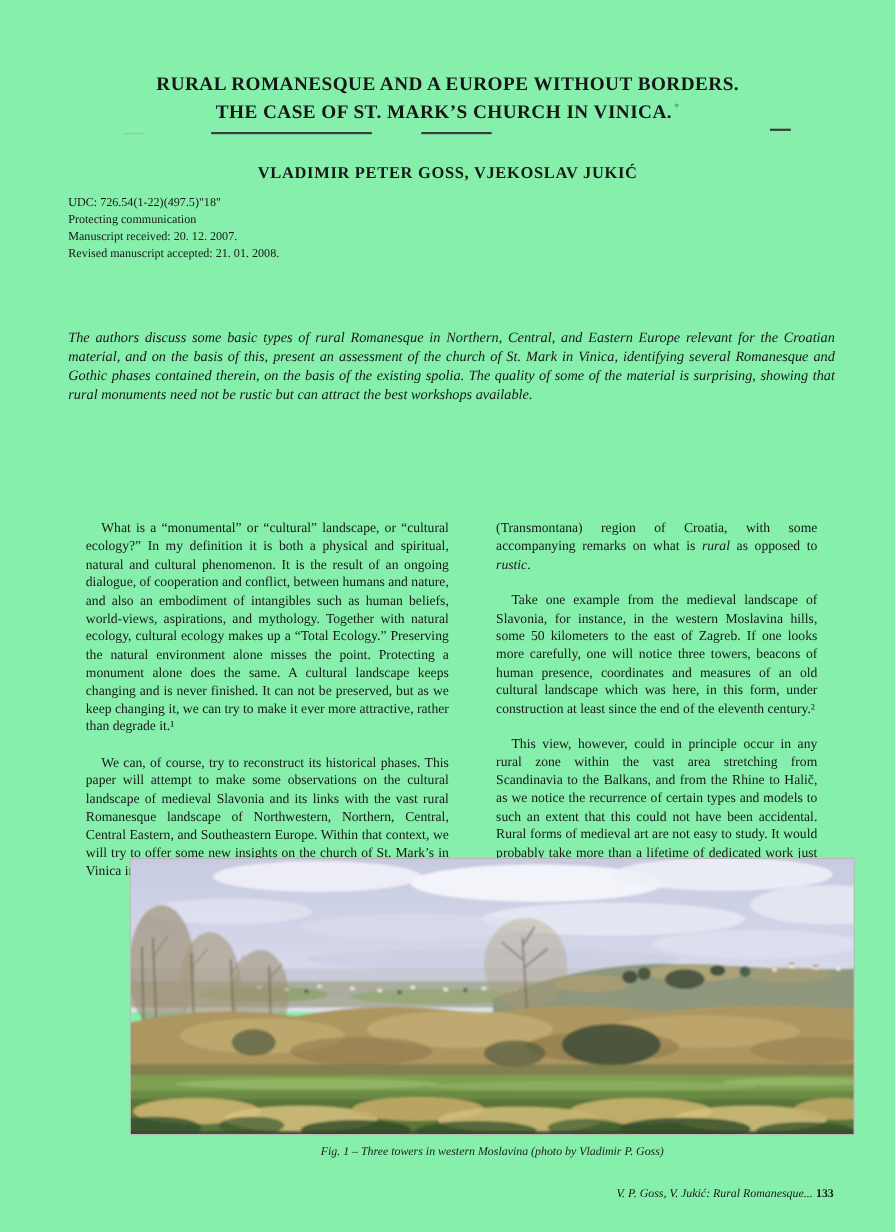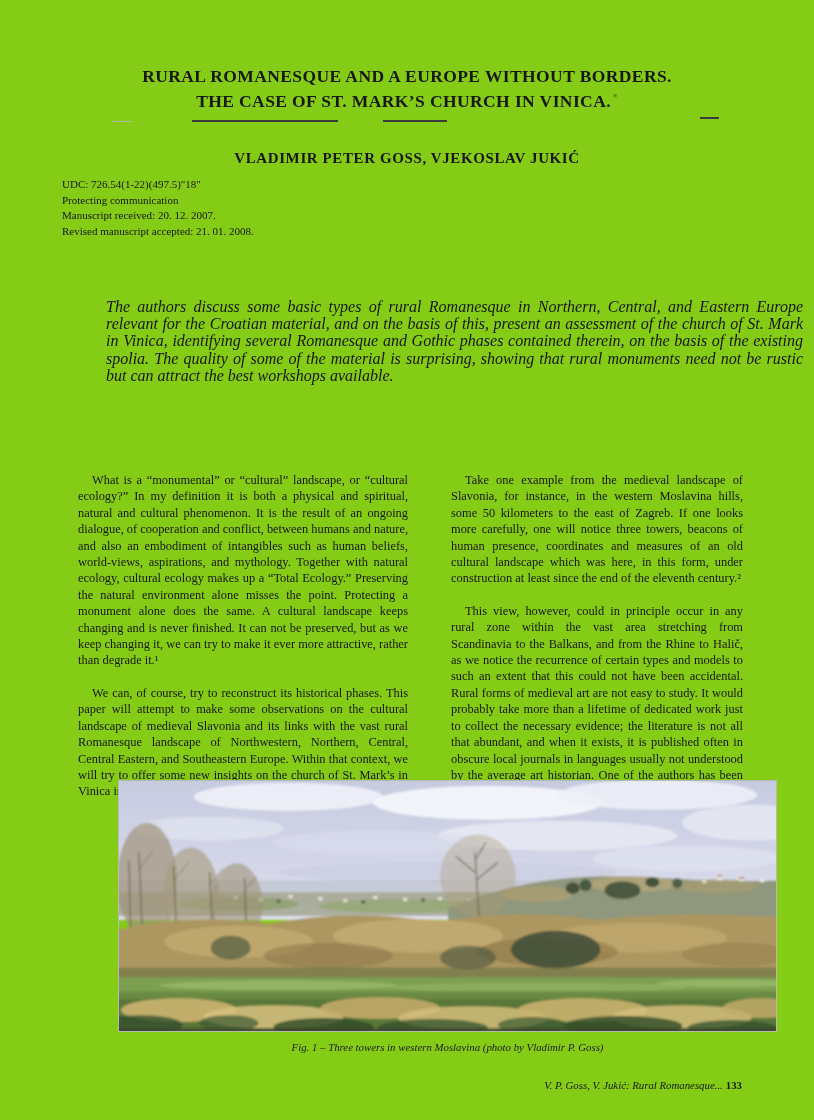"RURAL ROMANESQUE AND A EUROPE" .page { background: #84cc16 -> #86efac }
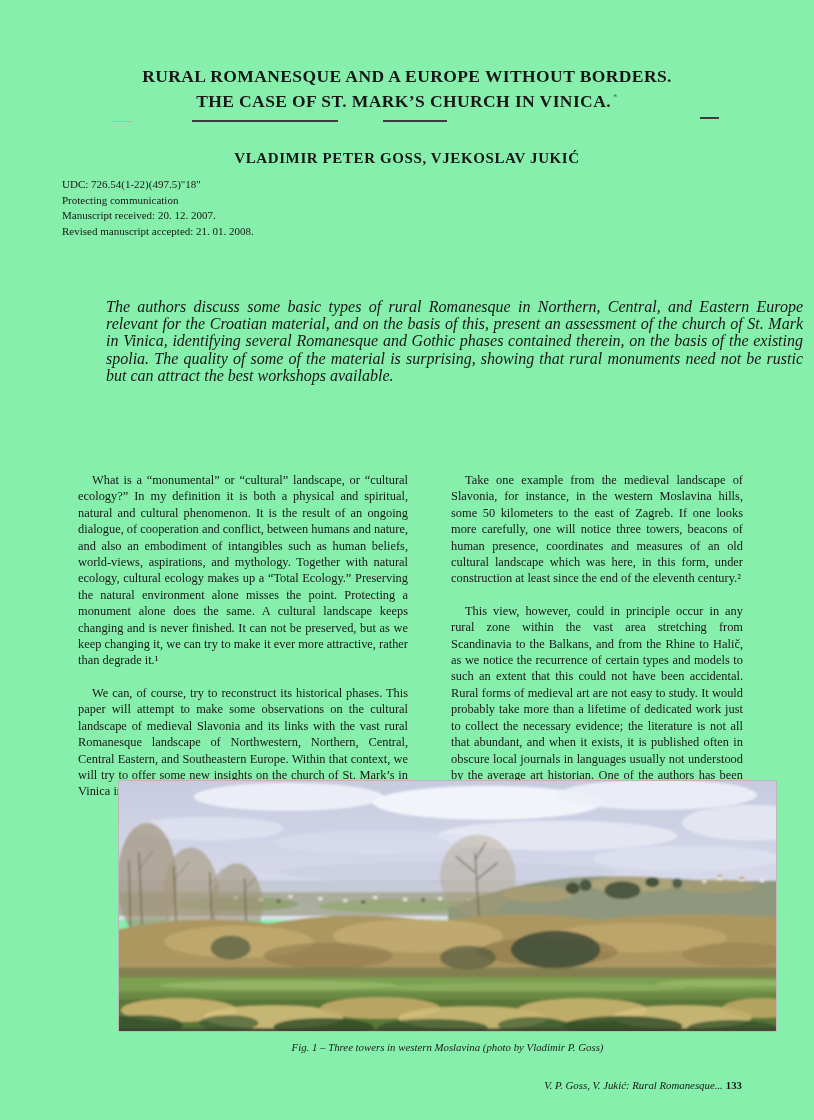"The authors discuss some basic" .abstract { font-size: 16px -> 13px; margin-left: 44px -> none }
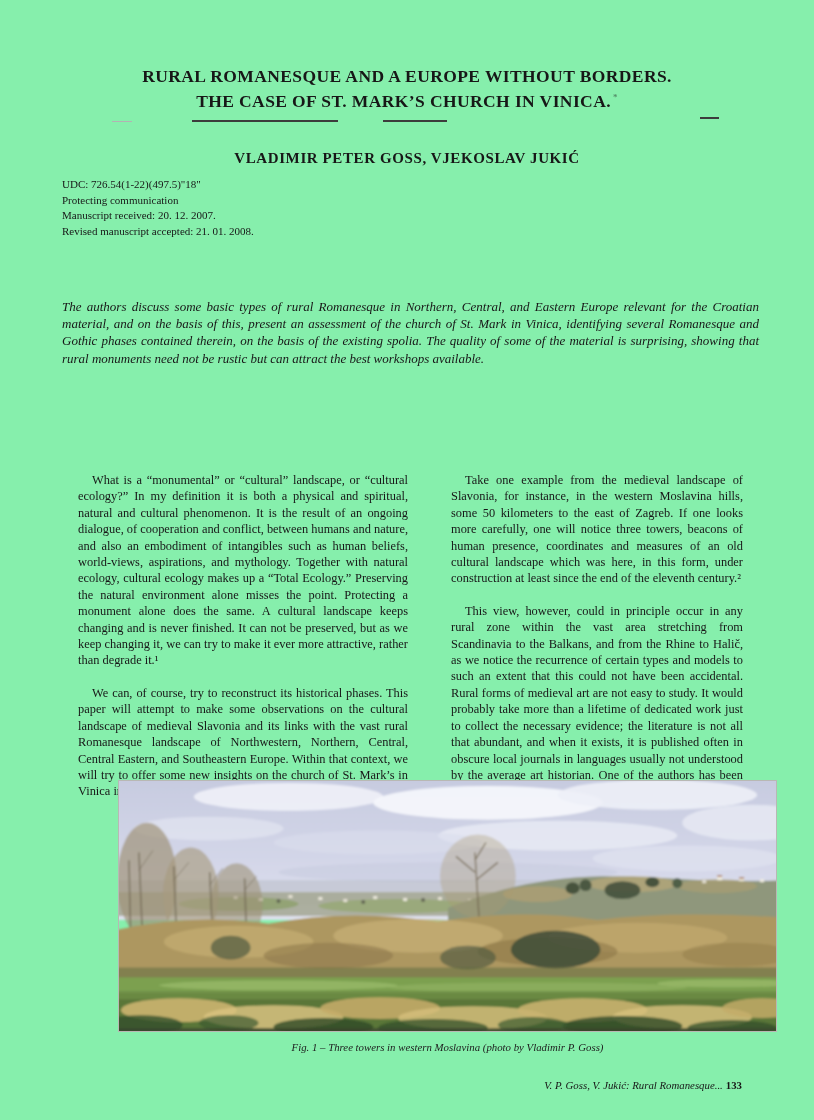"(Transmontana) region of Croatia, with" p.noindent { html: none -> <p><span>(Transmontana) region of Croatia, with some accompanying remarks on what is </span><i>rural</i><span> as opposed to </span><i>rustic</i><span>.</span></p> }
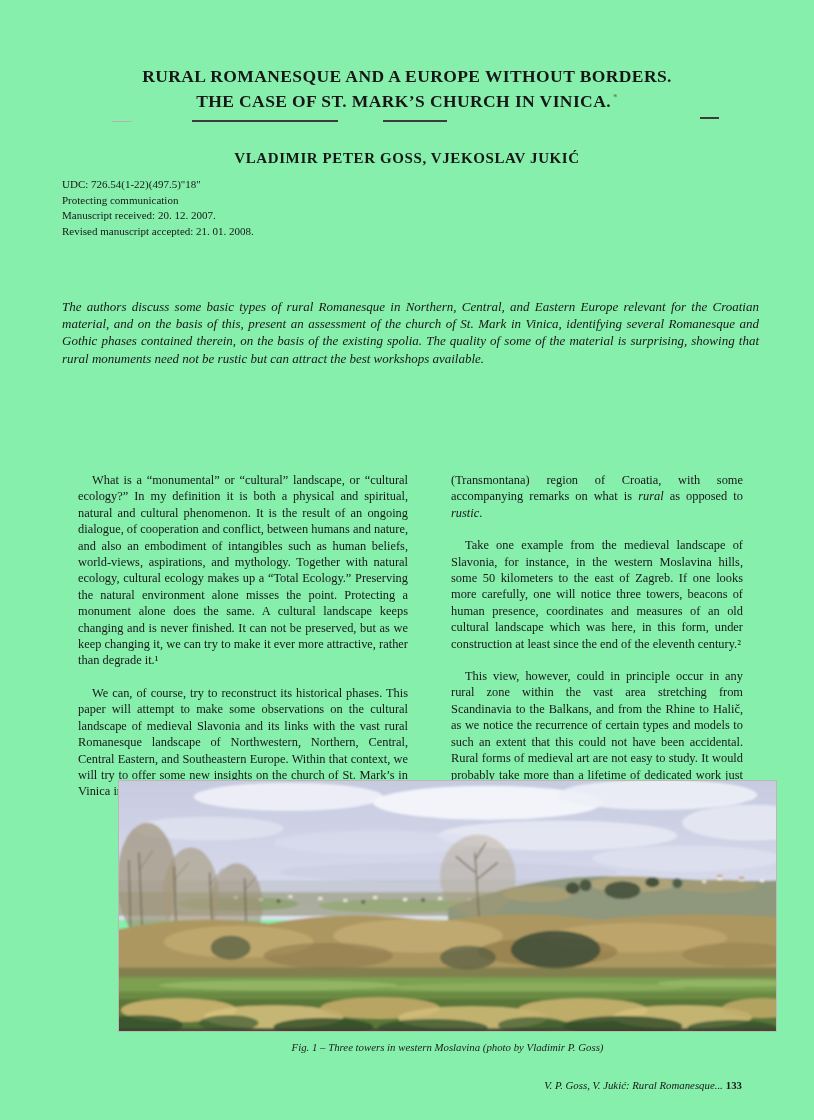"V. P. Goss, V. Jukić:" .footer { right: 72px -> 56px }
